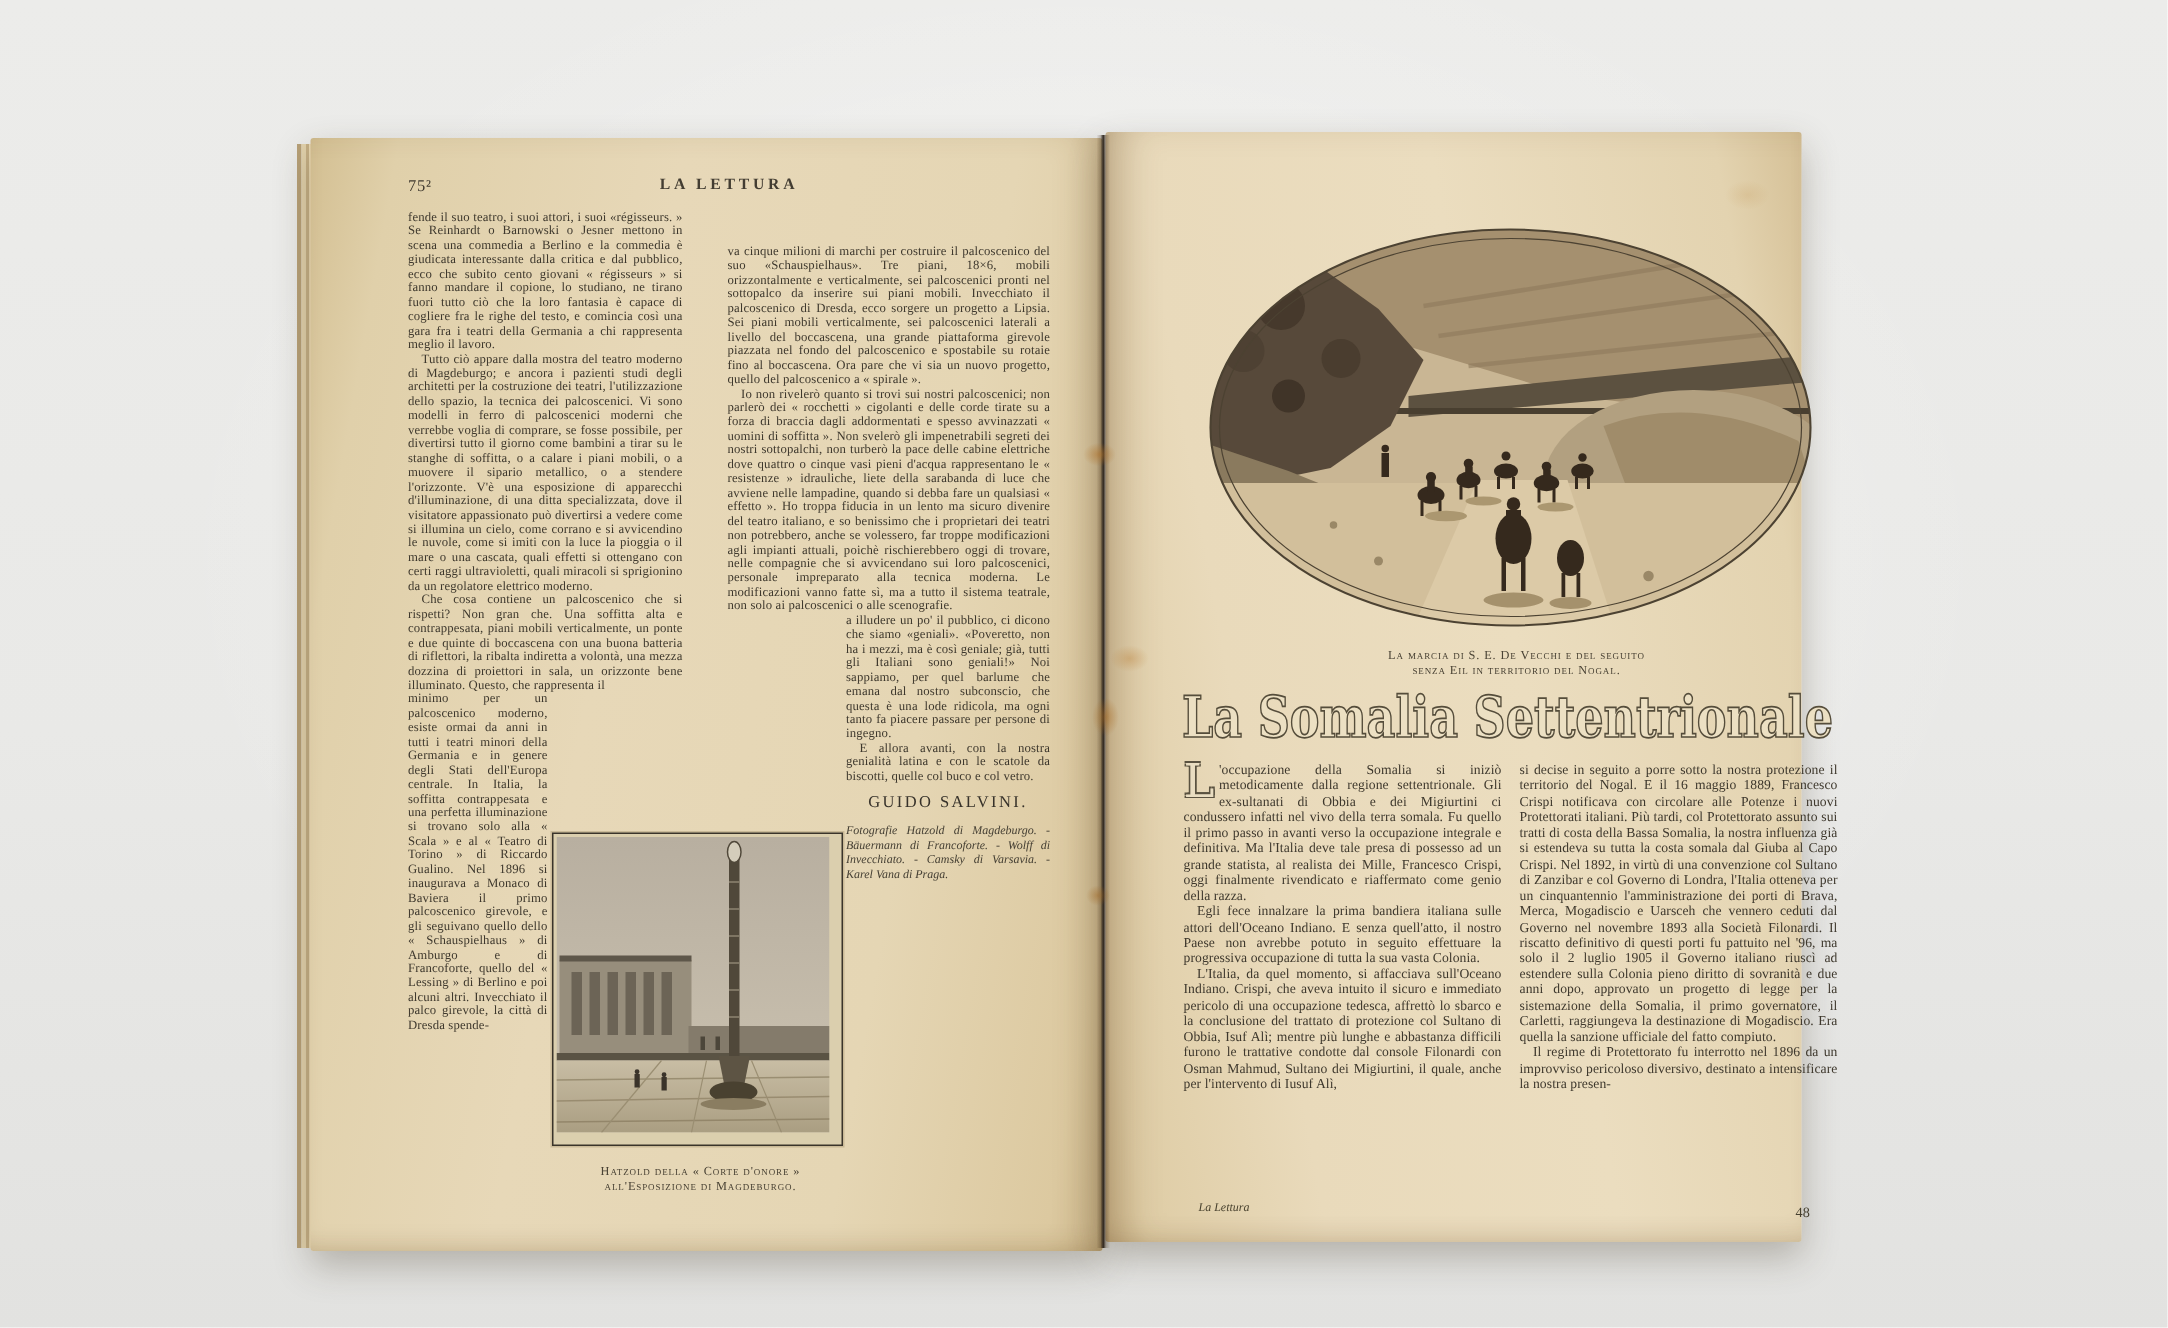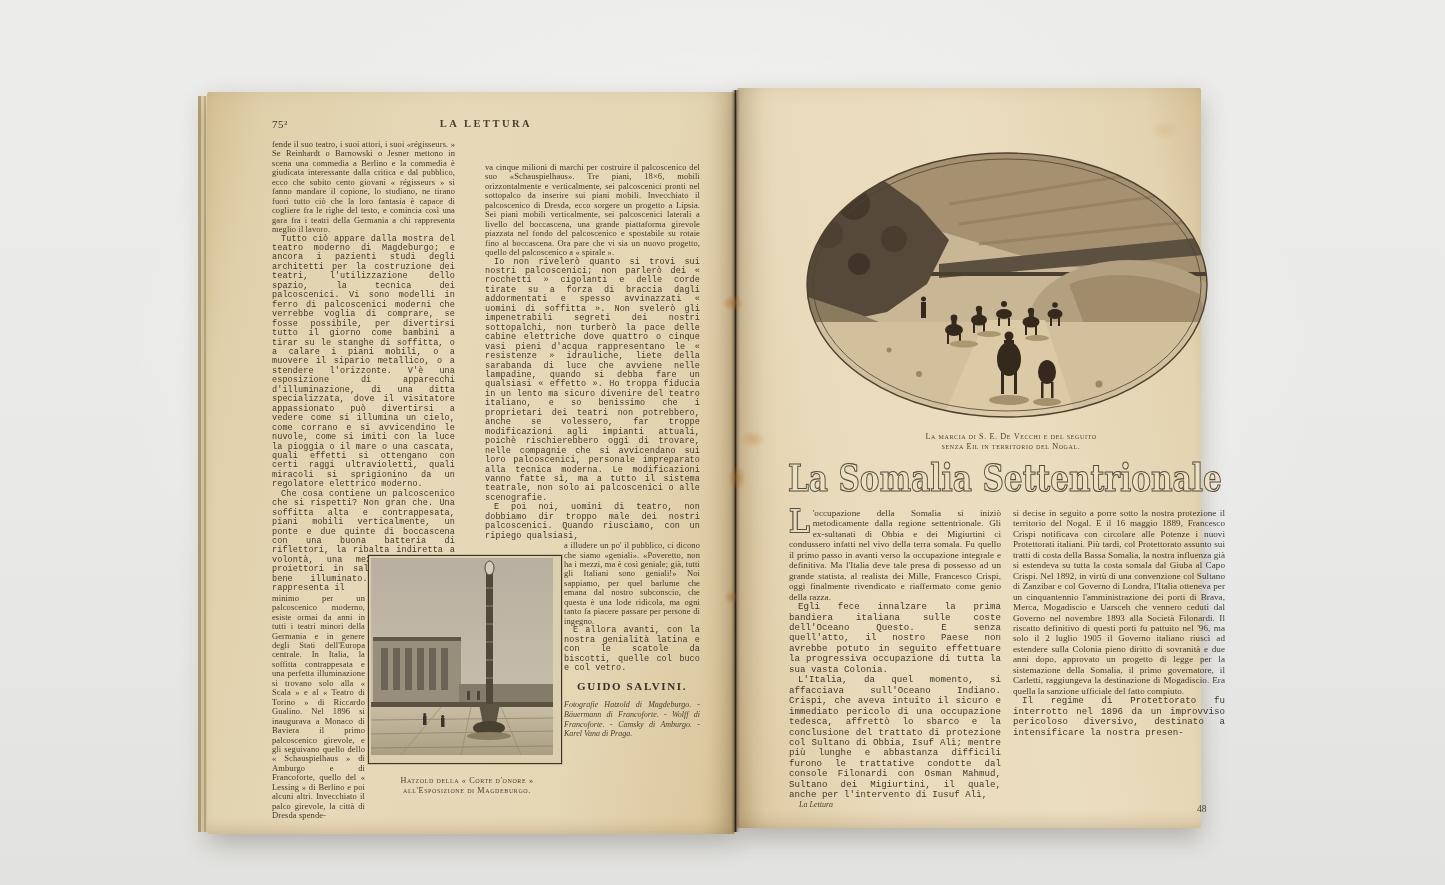"Tutto ciò appare dalla mostra" .ind { font-family: Liberation Mono, monospace -> none }
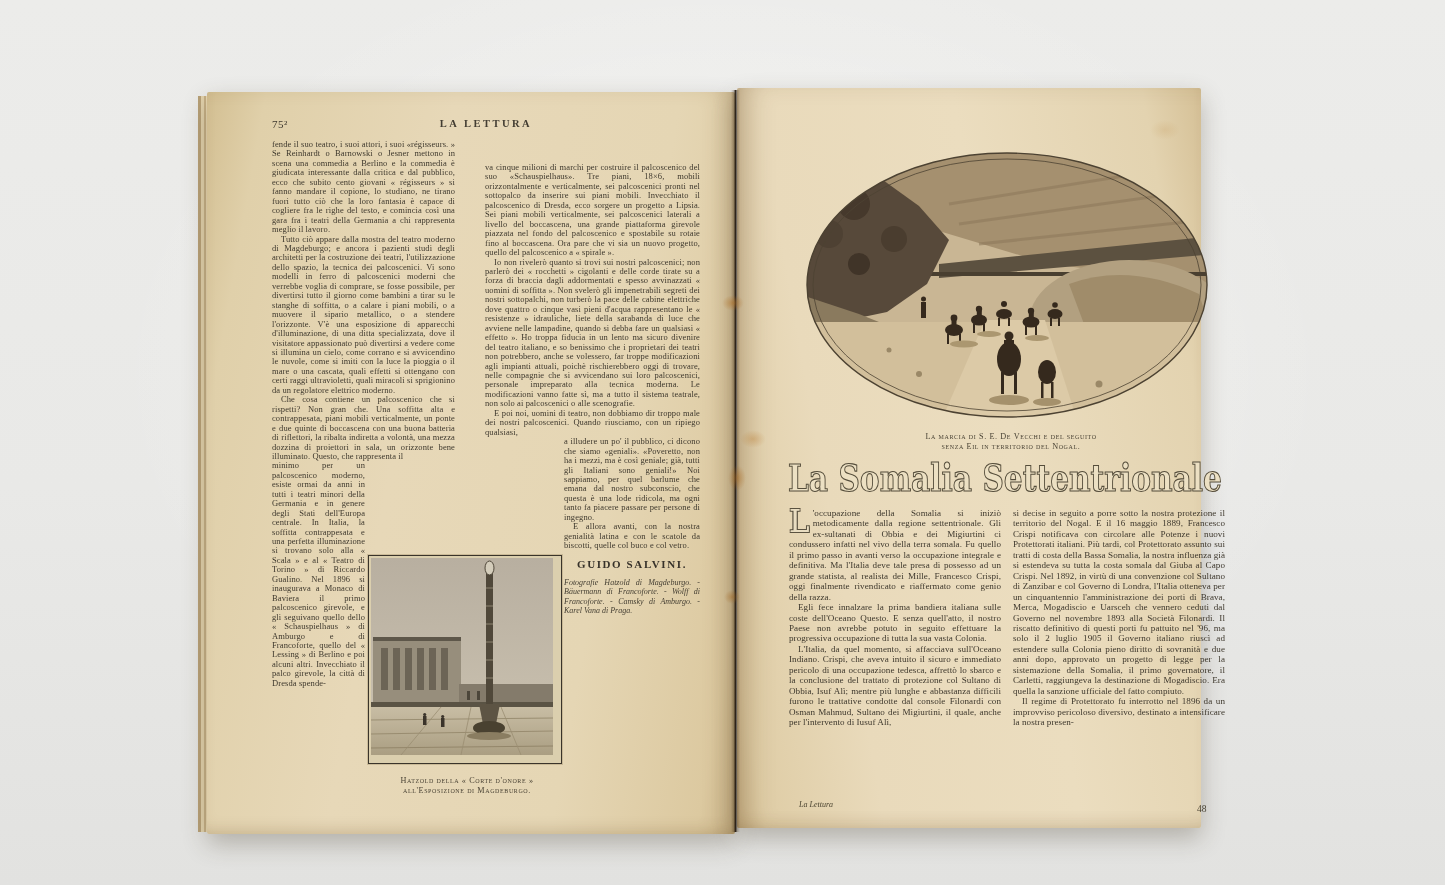"E poi noi, uomini di" p.jtext { html: <p>E poi noi, uomini di teatro, non dobbiamo dir troppo male dei nostri palcoscenici. Quando riusciamo, con un ripiego qualsiasi,</p> -> none }
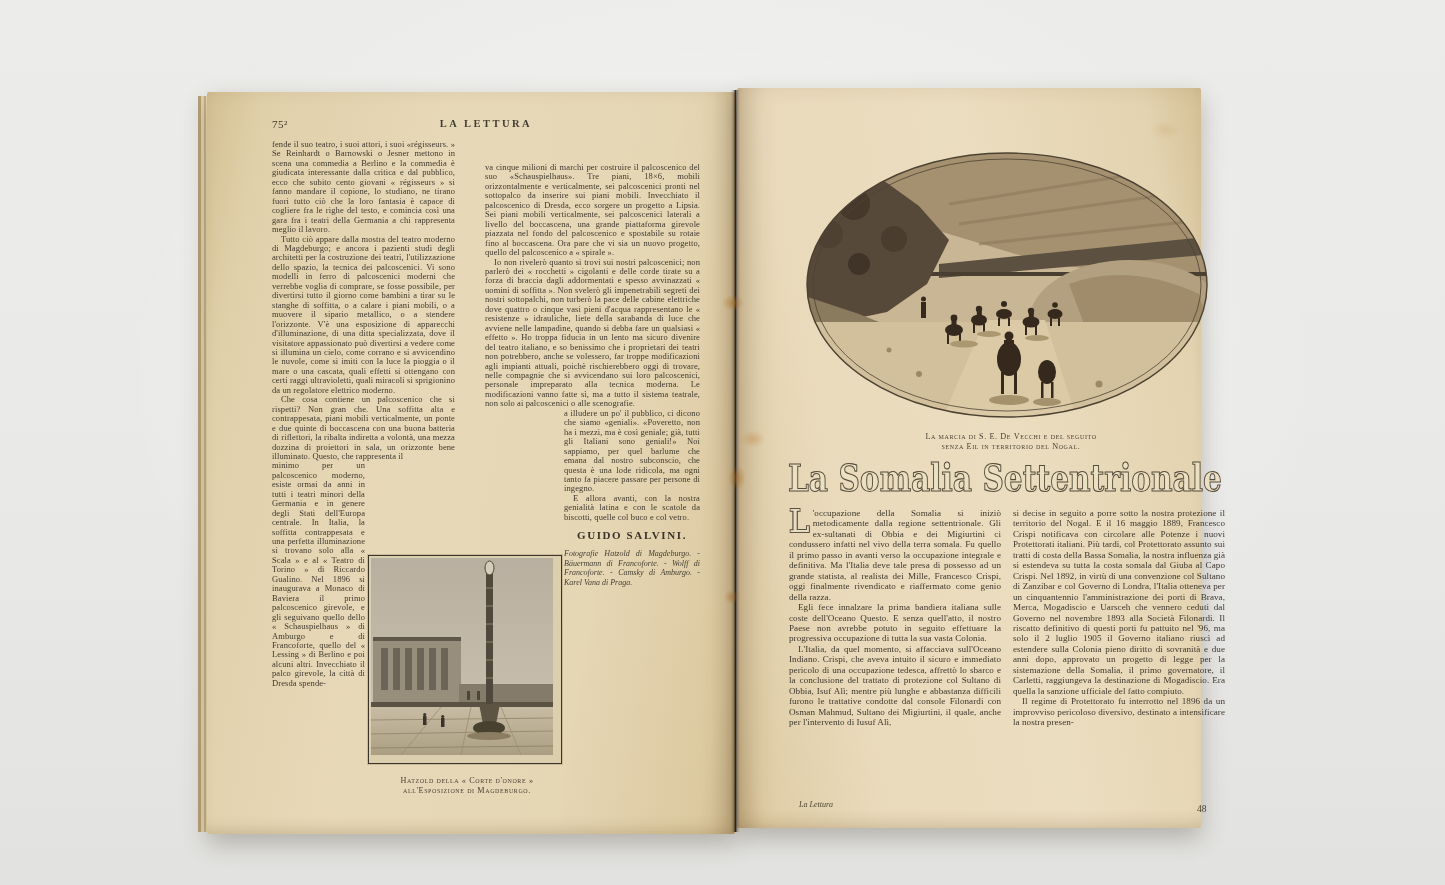"GUIDO SALVINI." .signature { font-weight: bold -> normal }
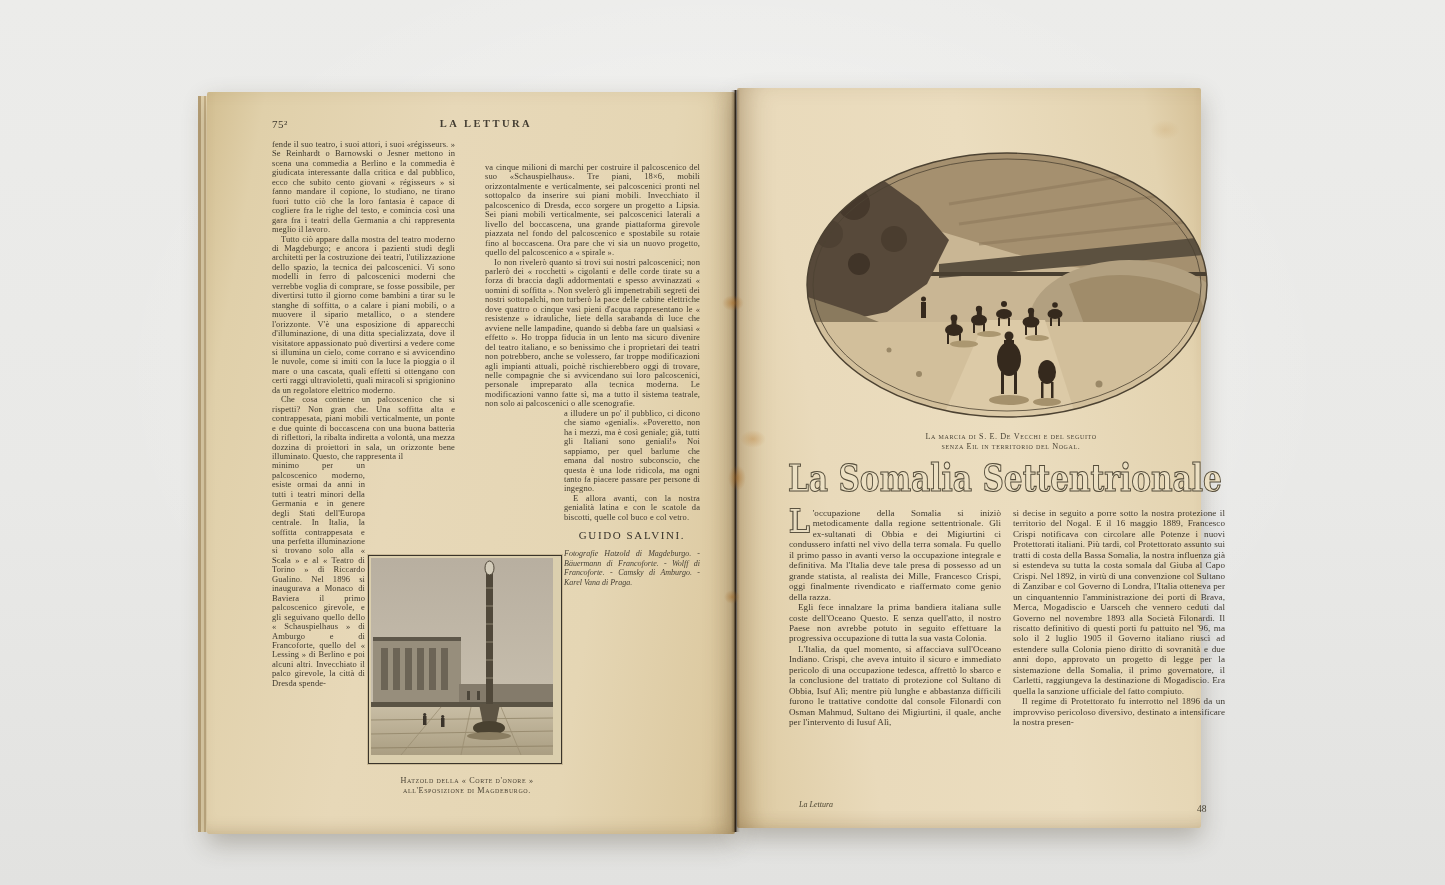"Fotografie Hatzold di Magdeburgo. -" p.credits { text: Francoforte. - Camsky di Amburgo -> Invecchiato. - Camsky di Varsavia }
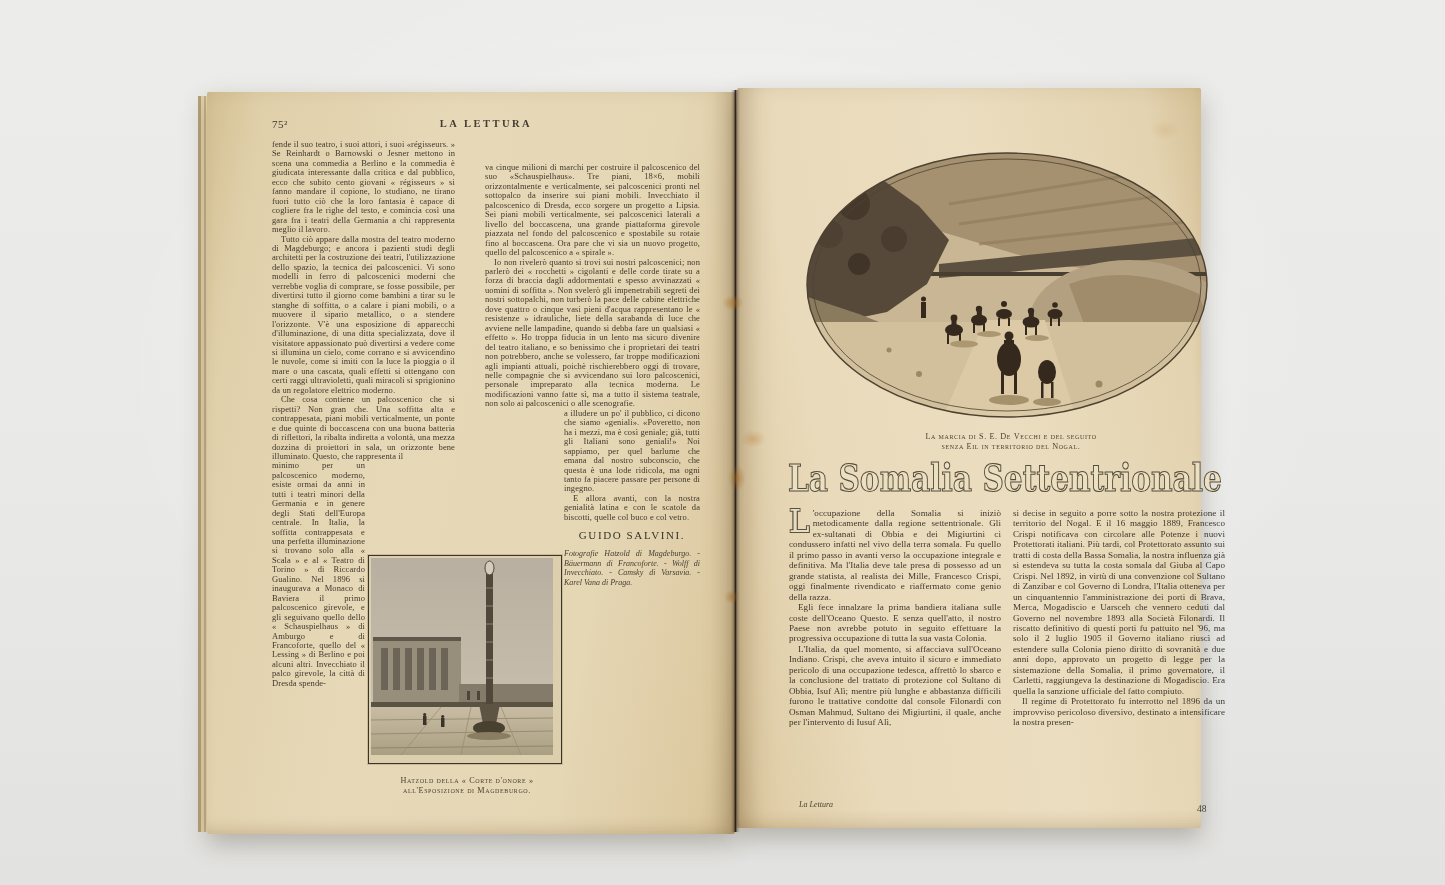"Egli fece innalzare la prima" p.rtext { text: coste dell'Oceano Questo -> attori dell'Oceano Indiano }
